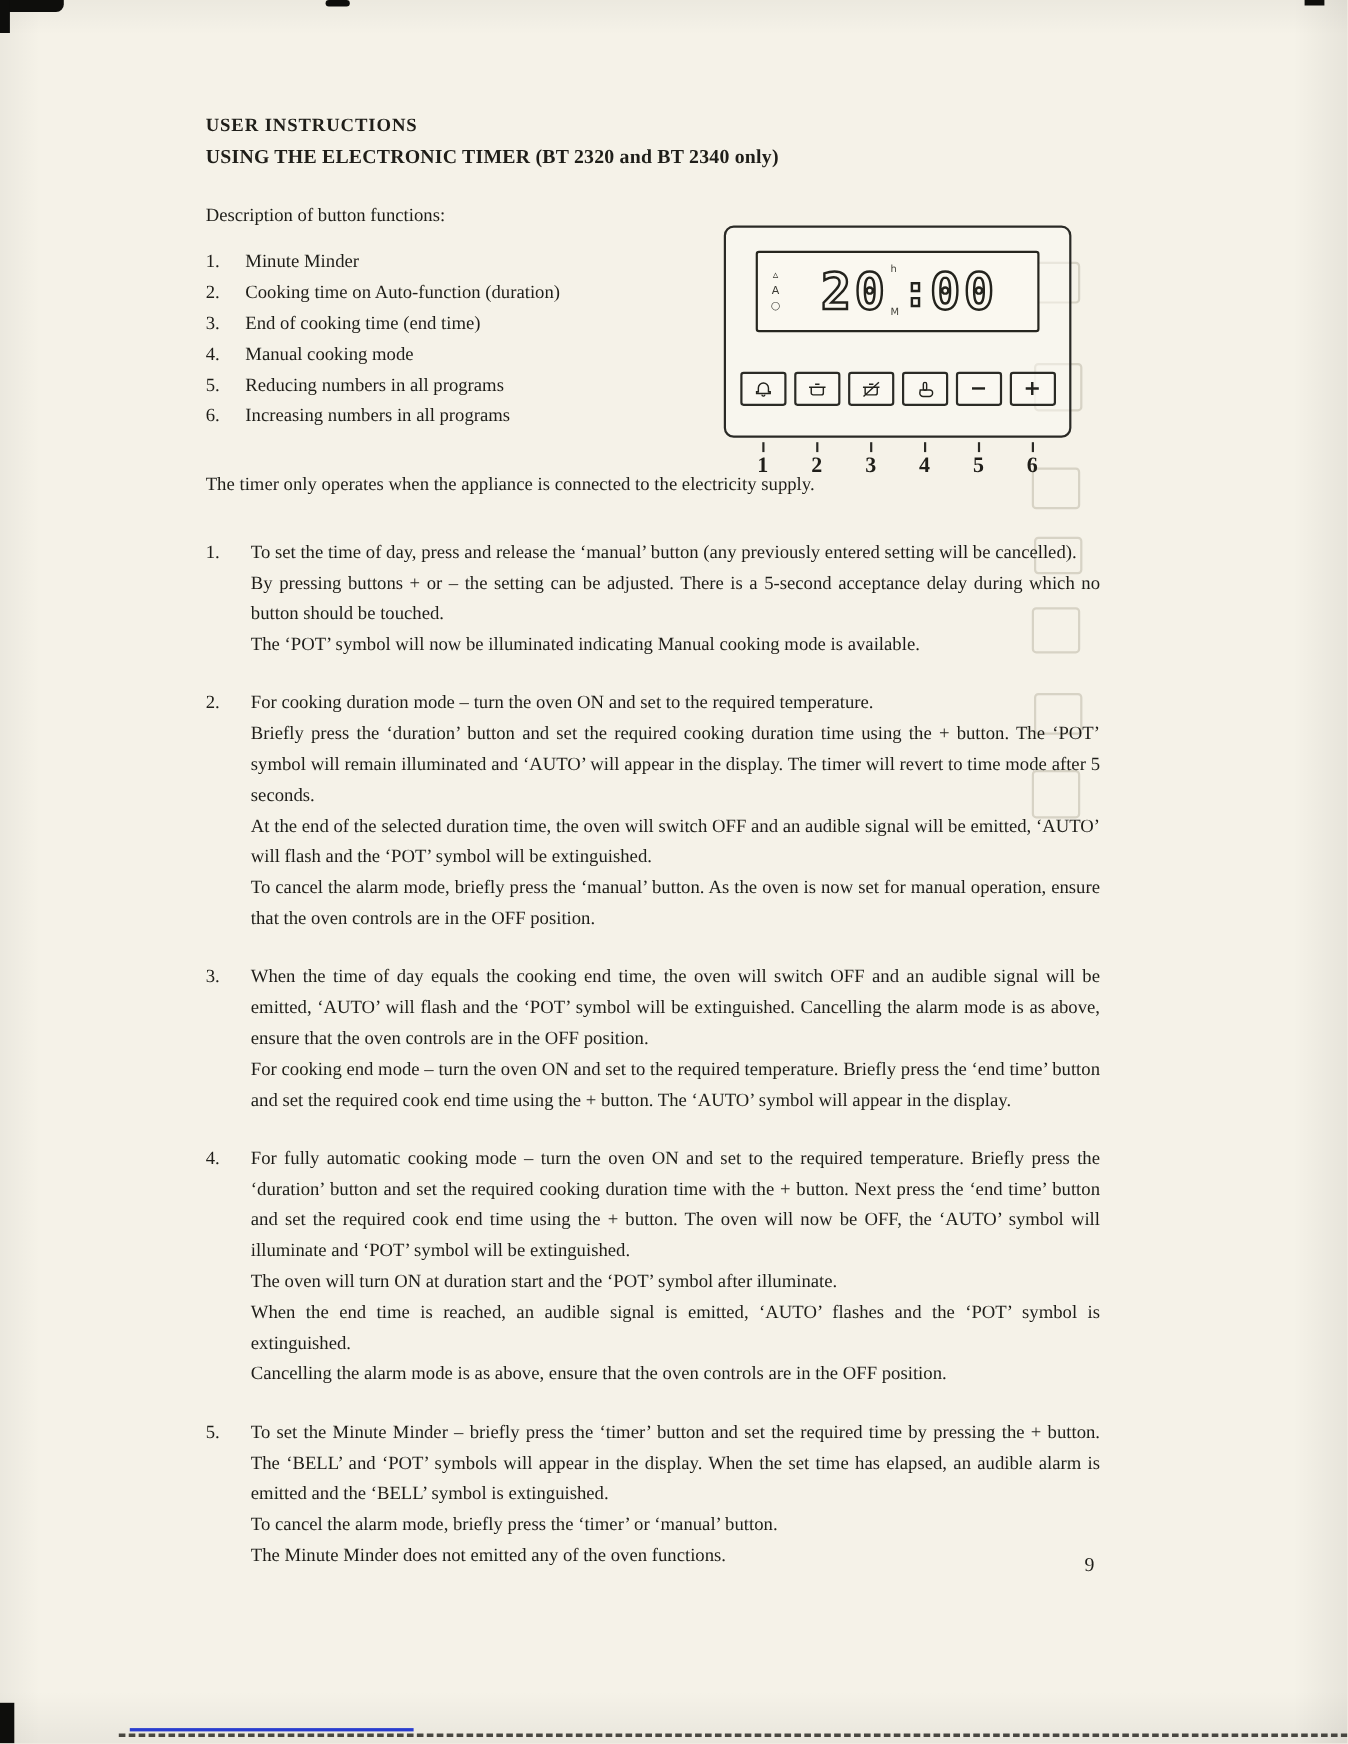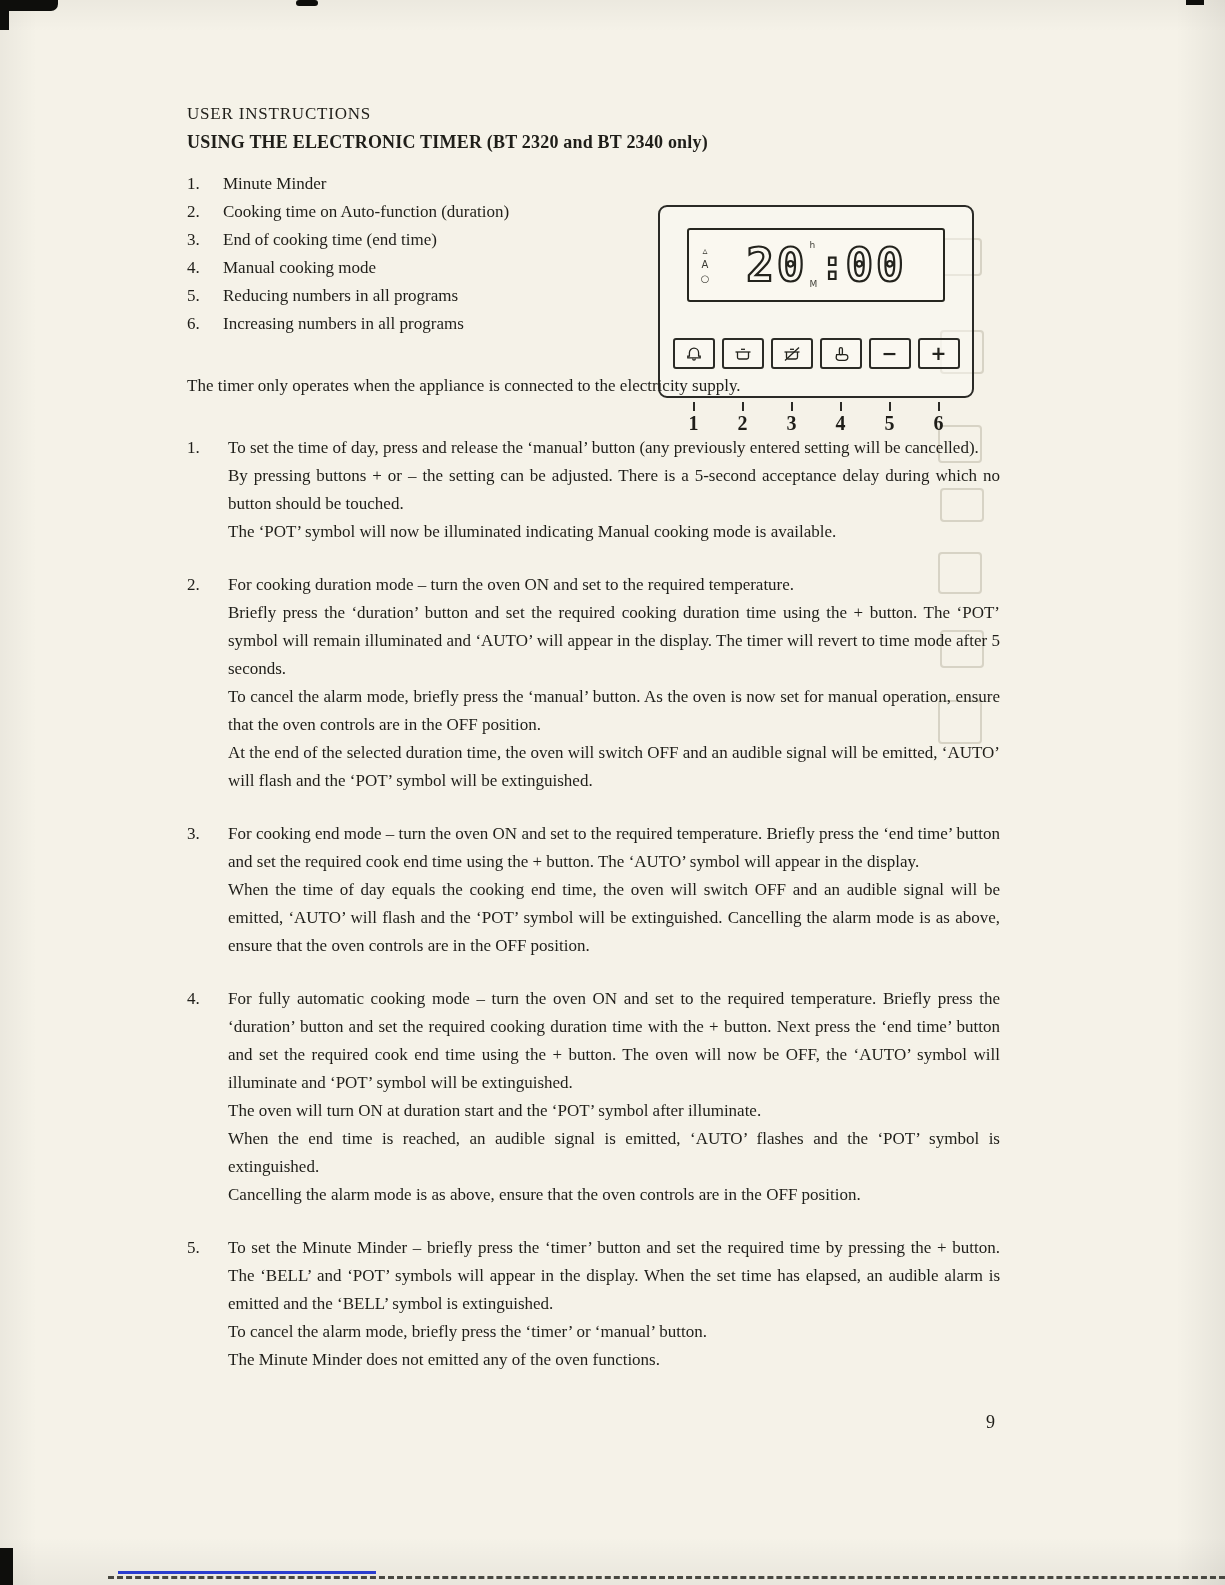"USER INSTRUCTIONS" .doc-header { font-weight: none -> bold }
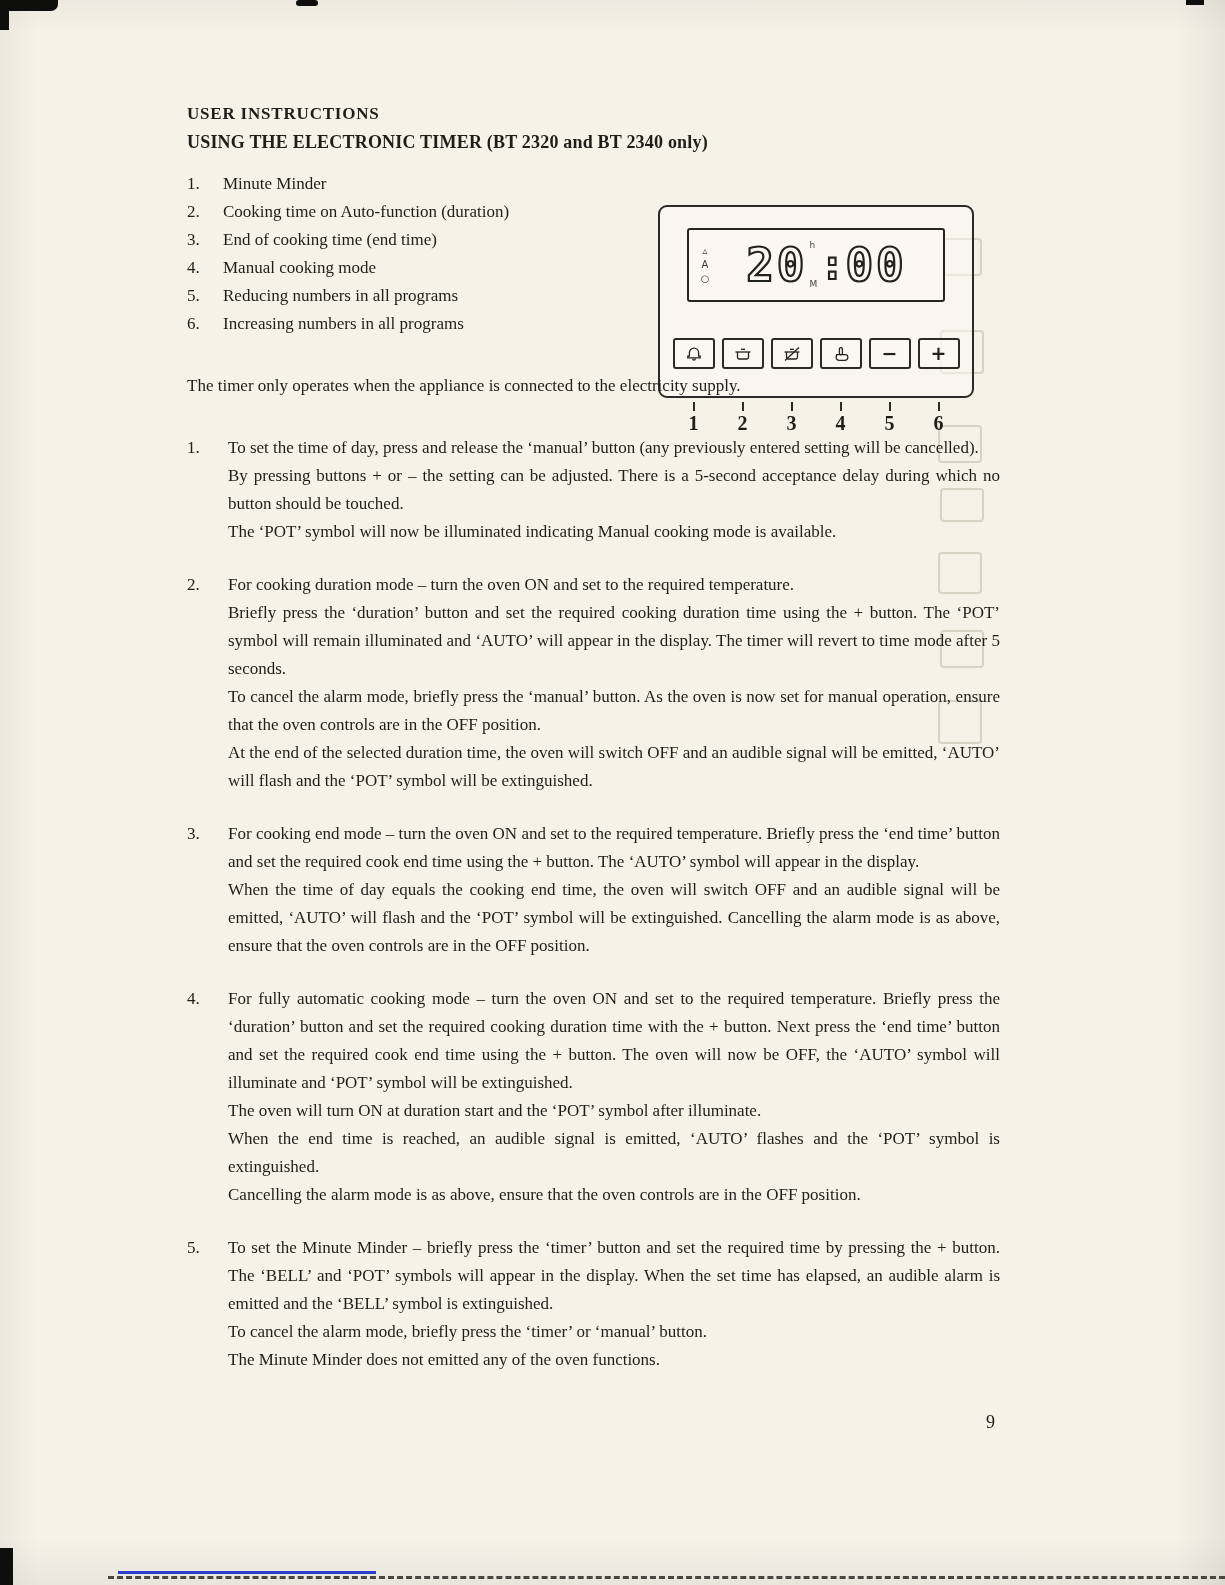"Description of button functions:" div.desc-label { html: none -> <div>Description of button functions:</div> }
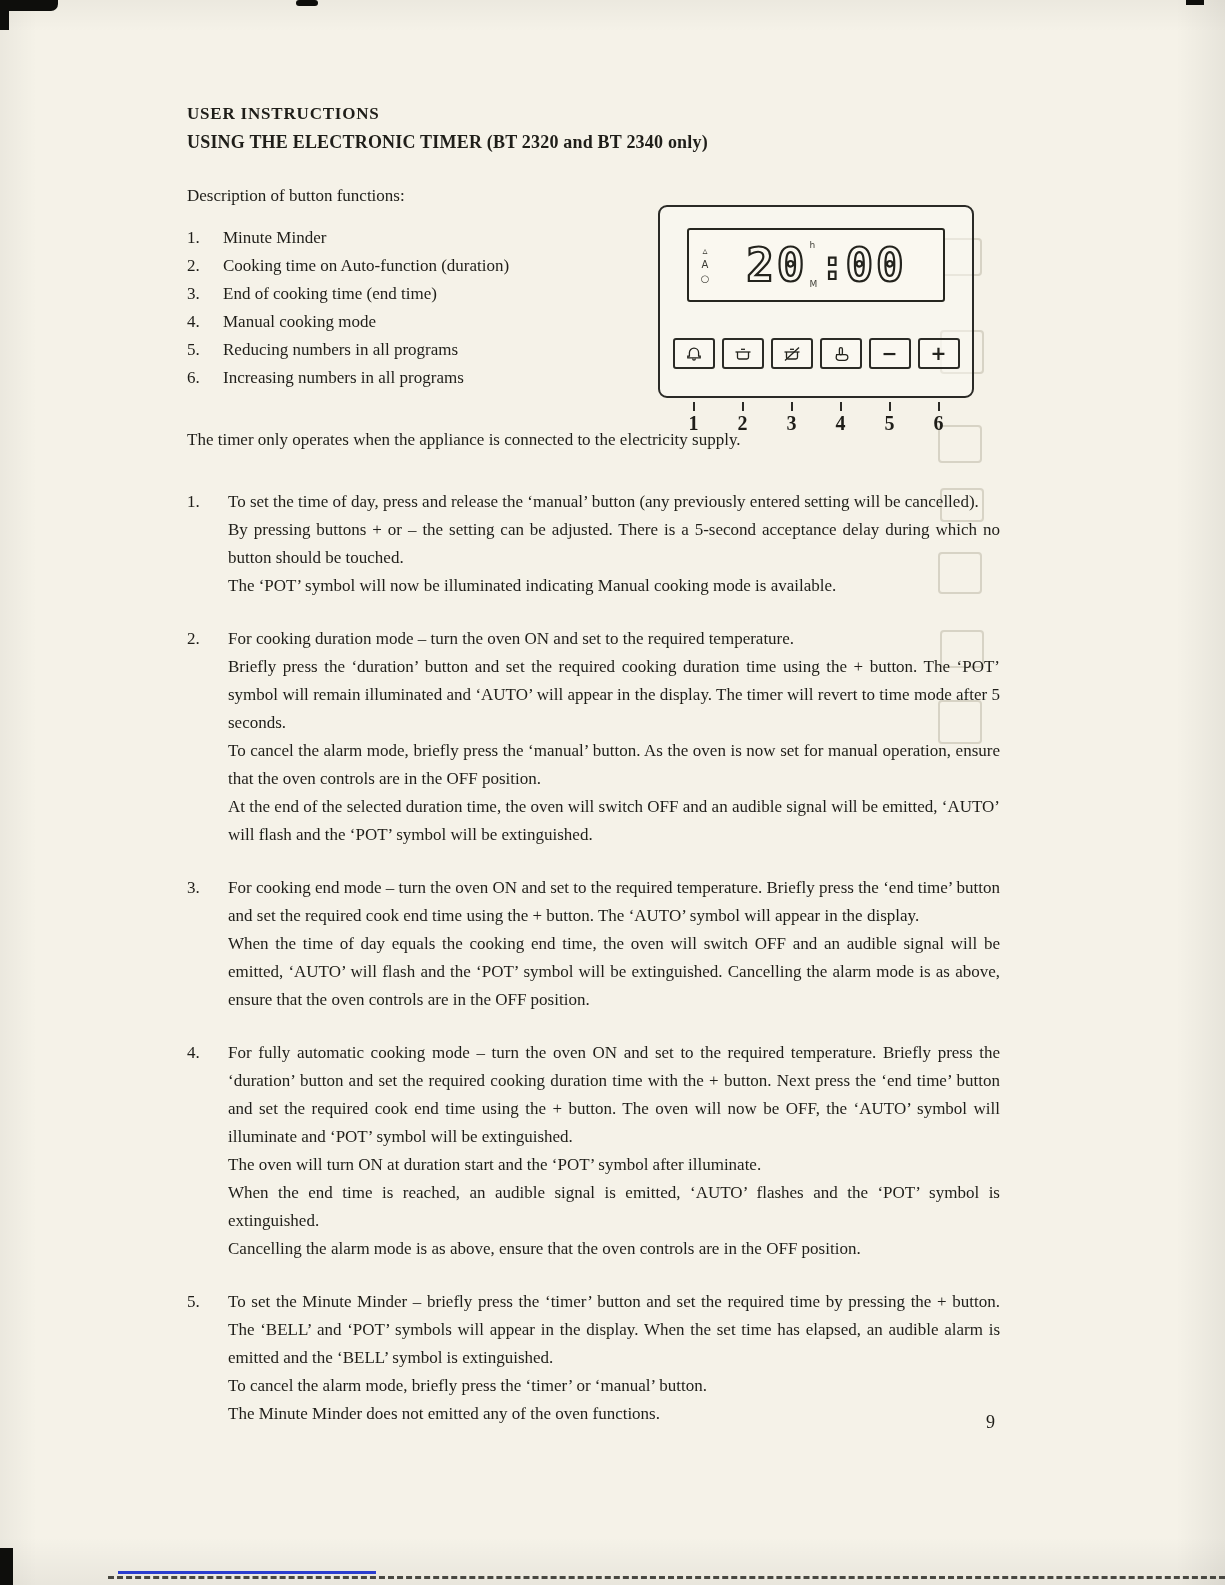"To cancel the alarm mode, briefly press the ‘manual’" p { order: before "At the end of the" -> after "At the end of the" }
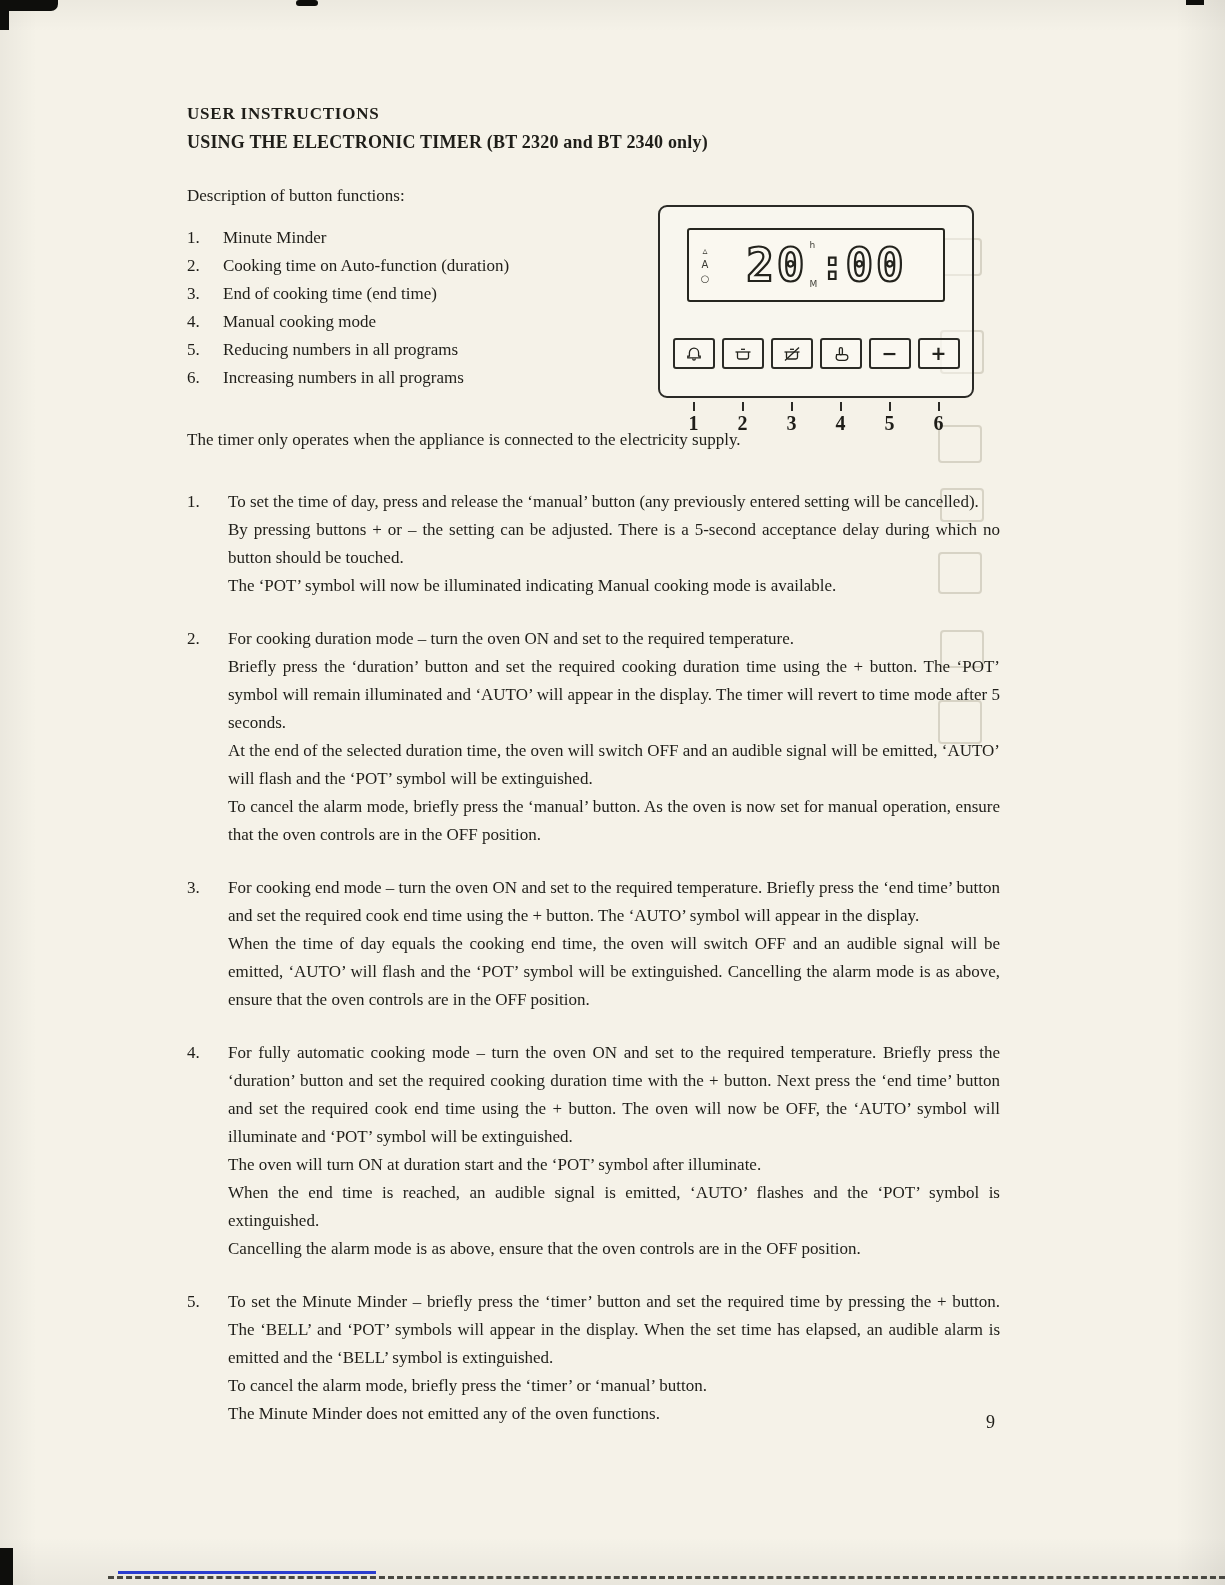"For cooking end mode –" p { order: before "When the time of day" -> after "When the time of day" }
